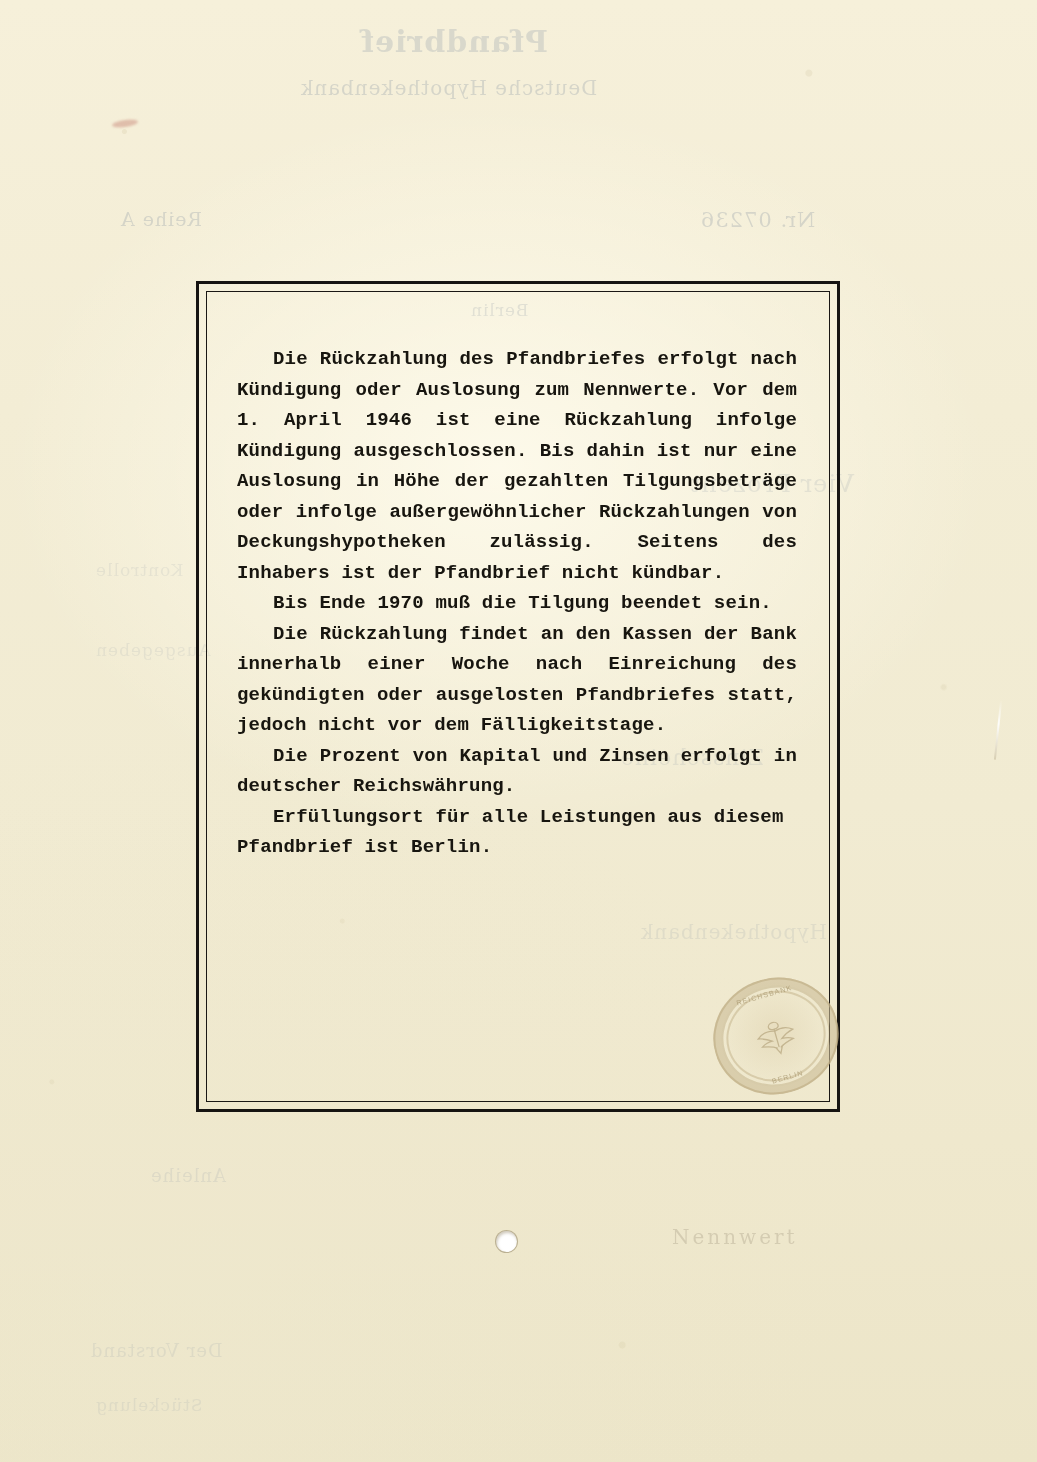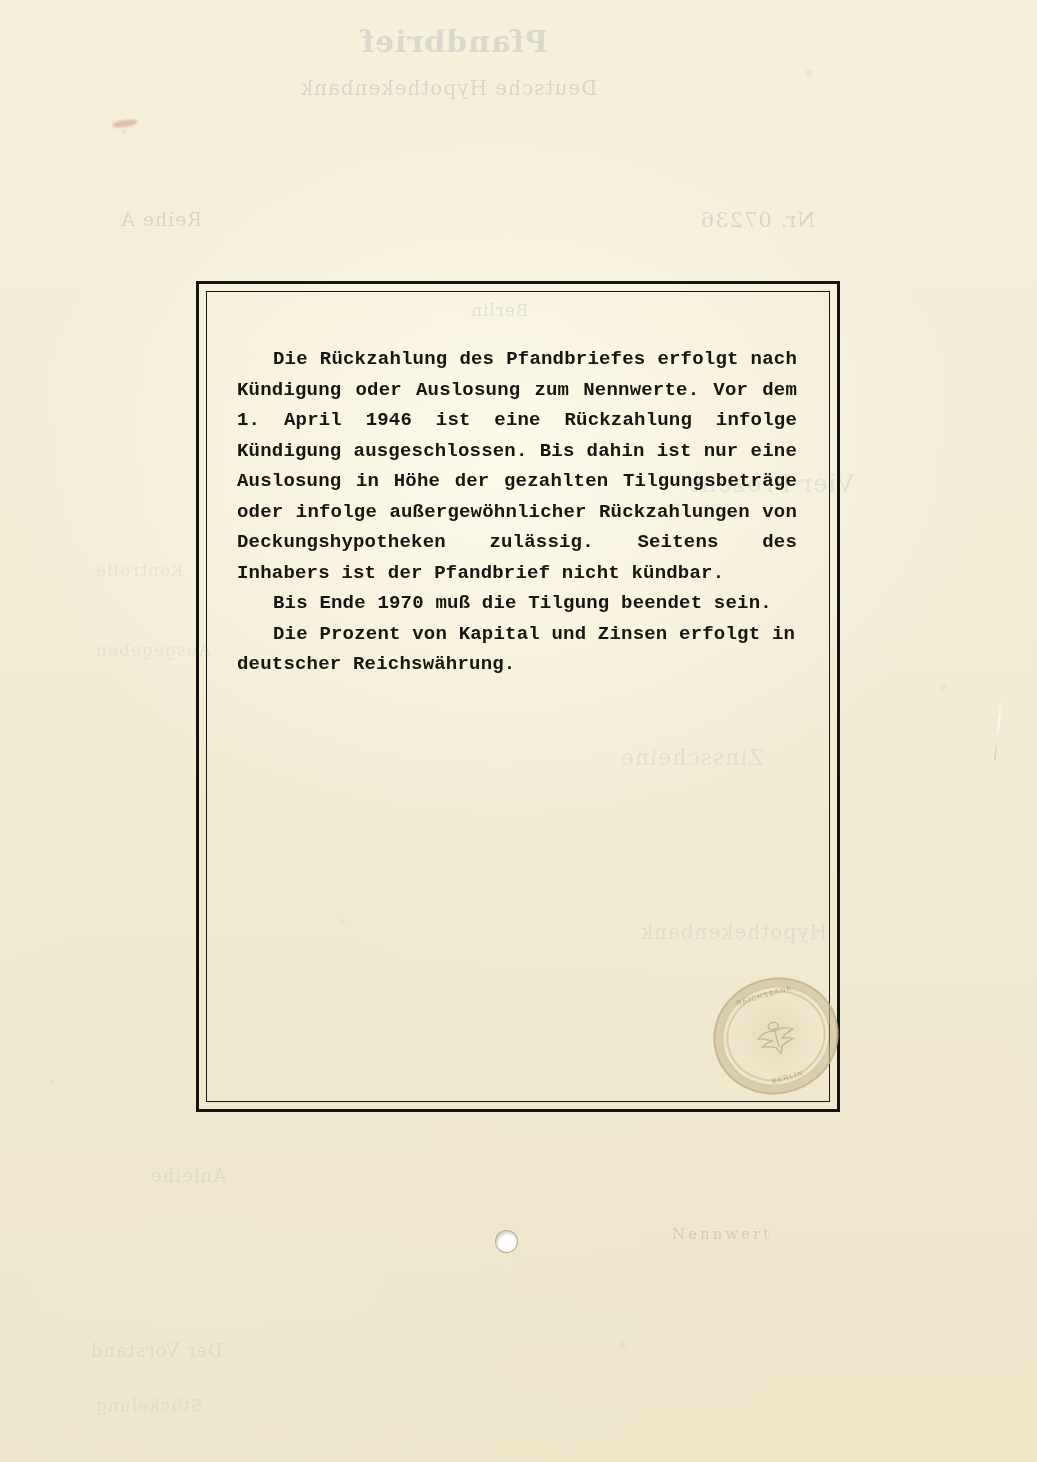"Die Rückzahlung findet an den" p { html: none -> <p>Die Rückzahlung findet an den Kassen der Bank innerhalb einer Woche nach Einreichung des gekündigten oder ausgelosten Pfandbriefes statt, jedoch nicht vor dem Fälligkeitstage.</p> }
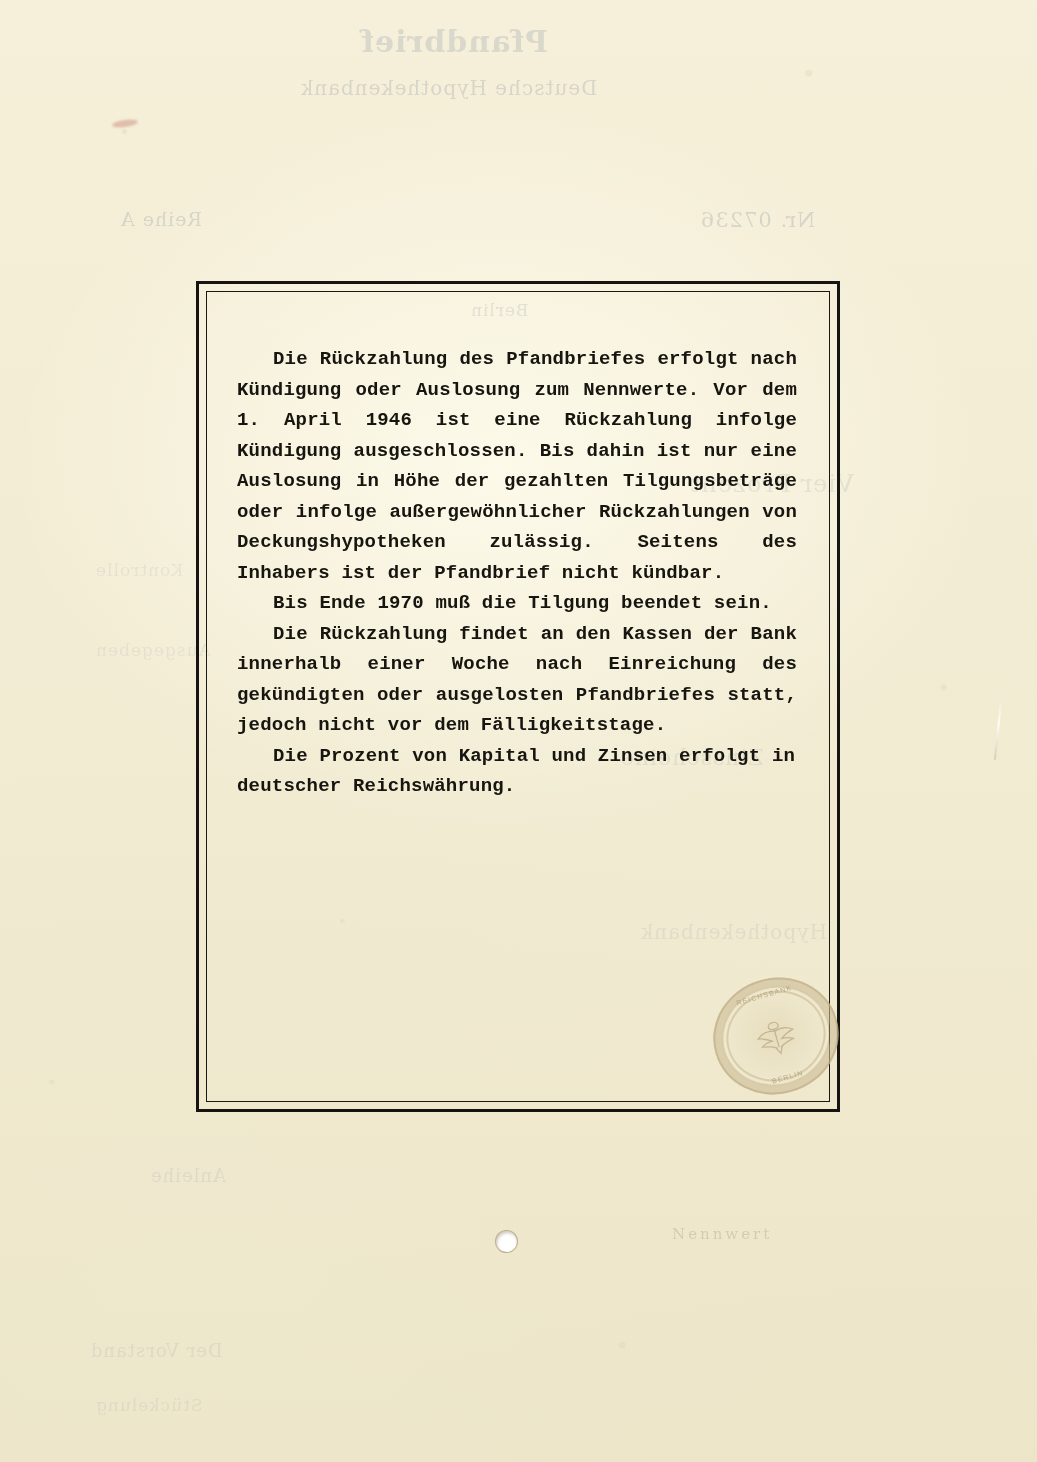"Erfüllungsort für alle Leistungen aus" p { html: none -> <p>Erfüllungsort für alle Leistungen aus diesem Pfandbrief ist Berlin.</p> }
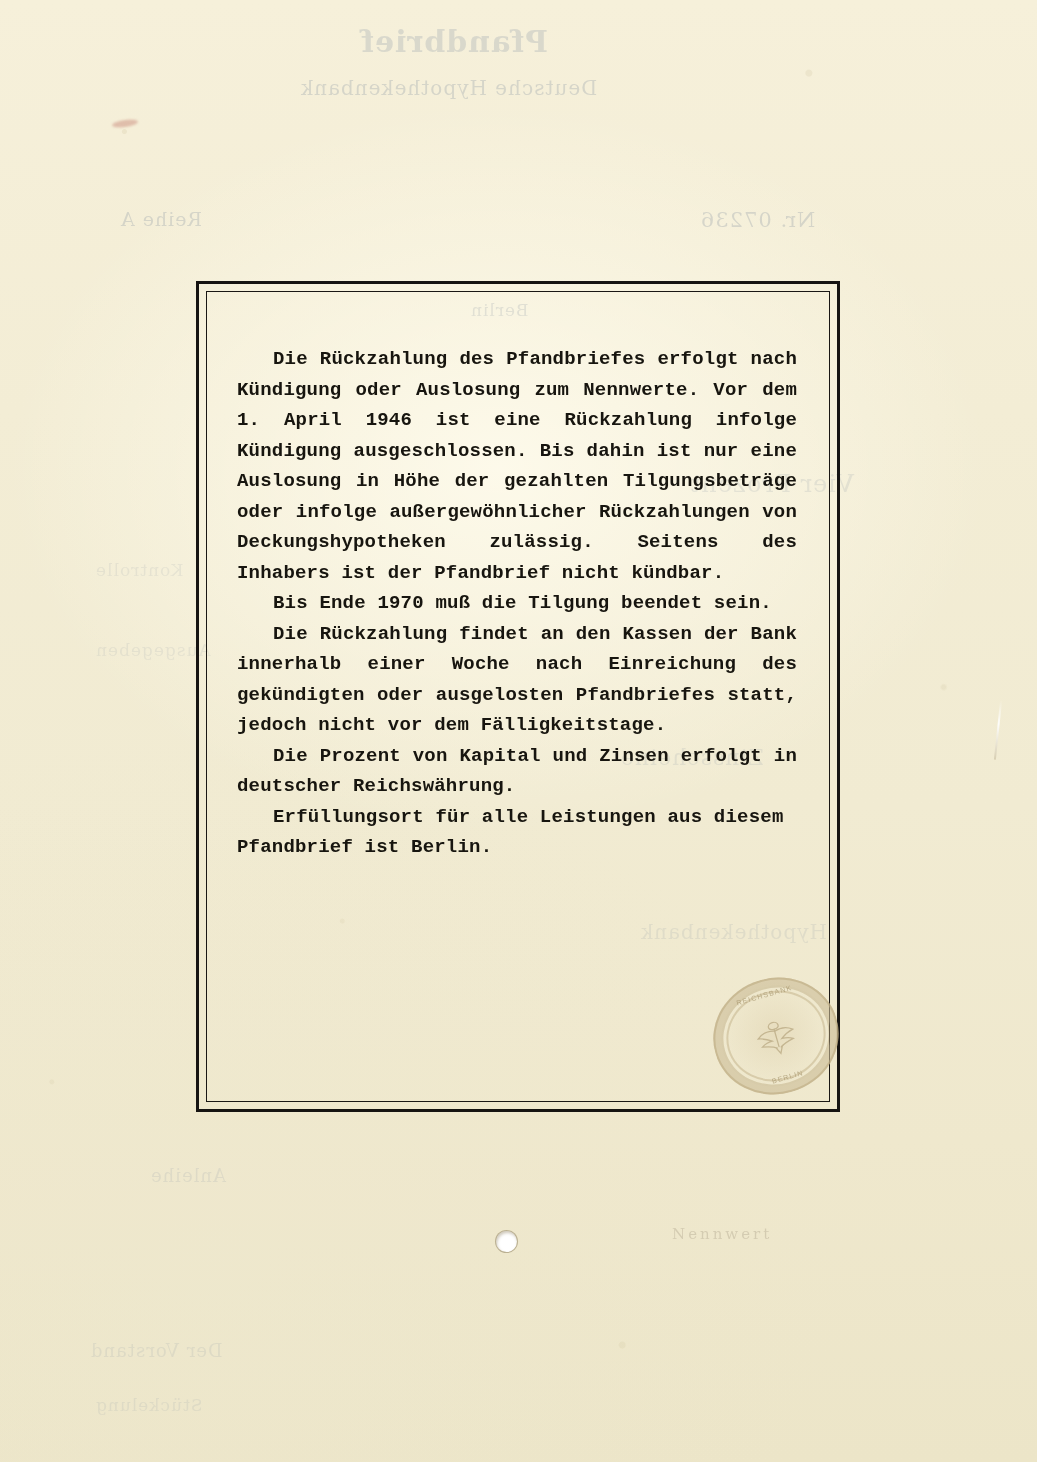"Nennwert" .bleed.b12 { font-size: 15px -> 20px }
